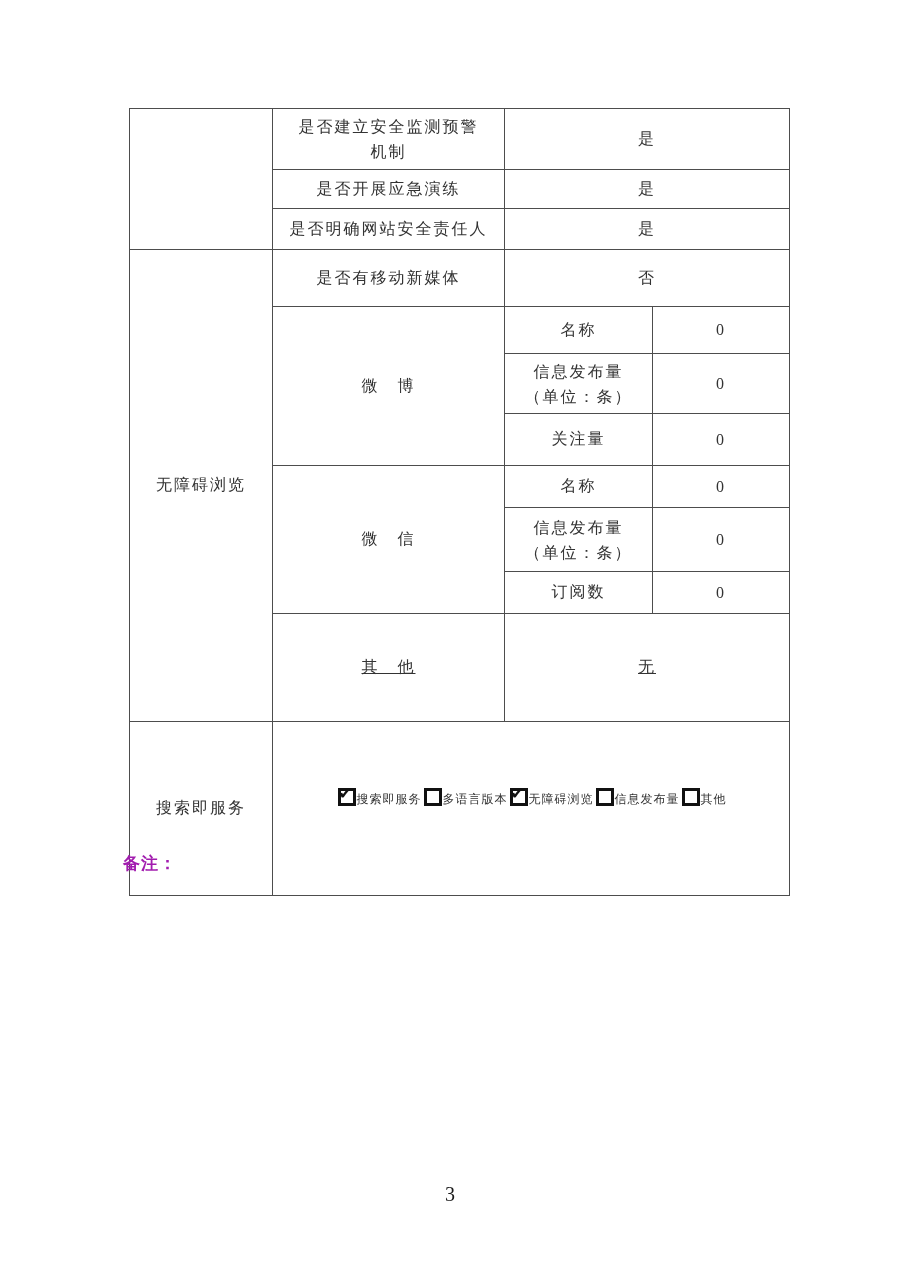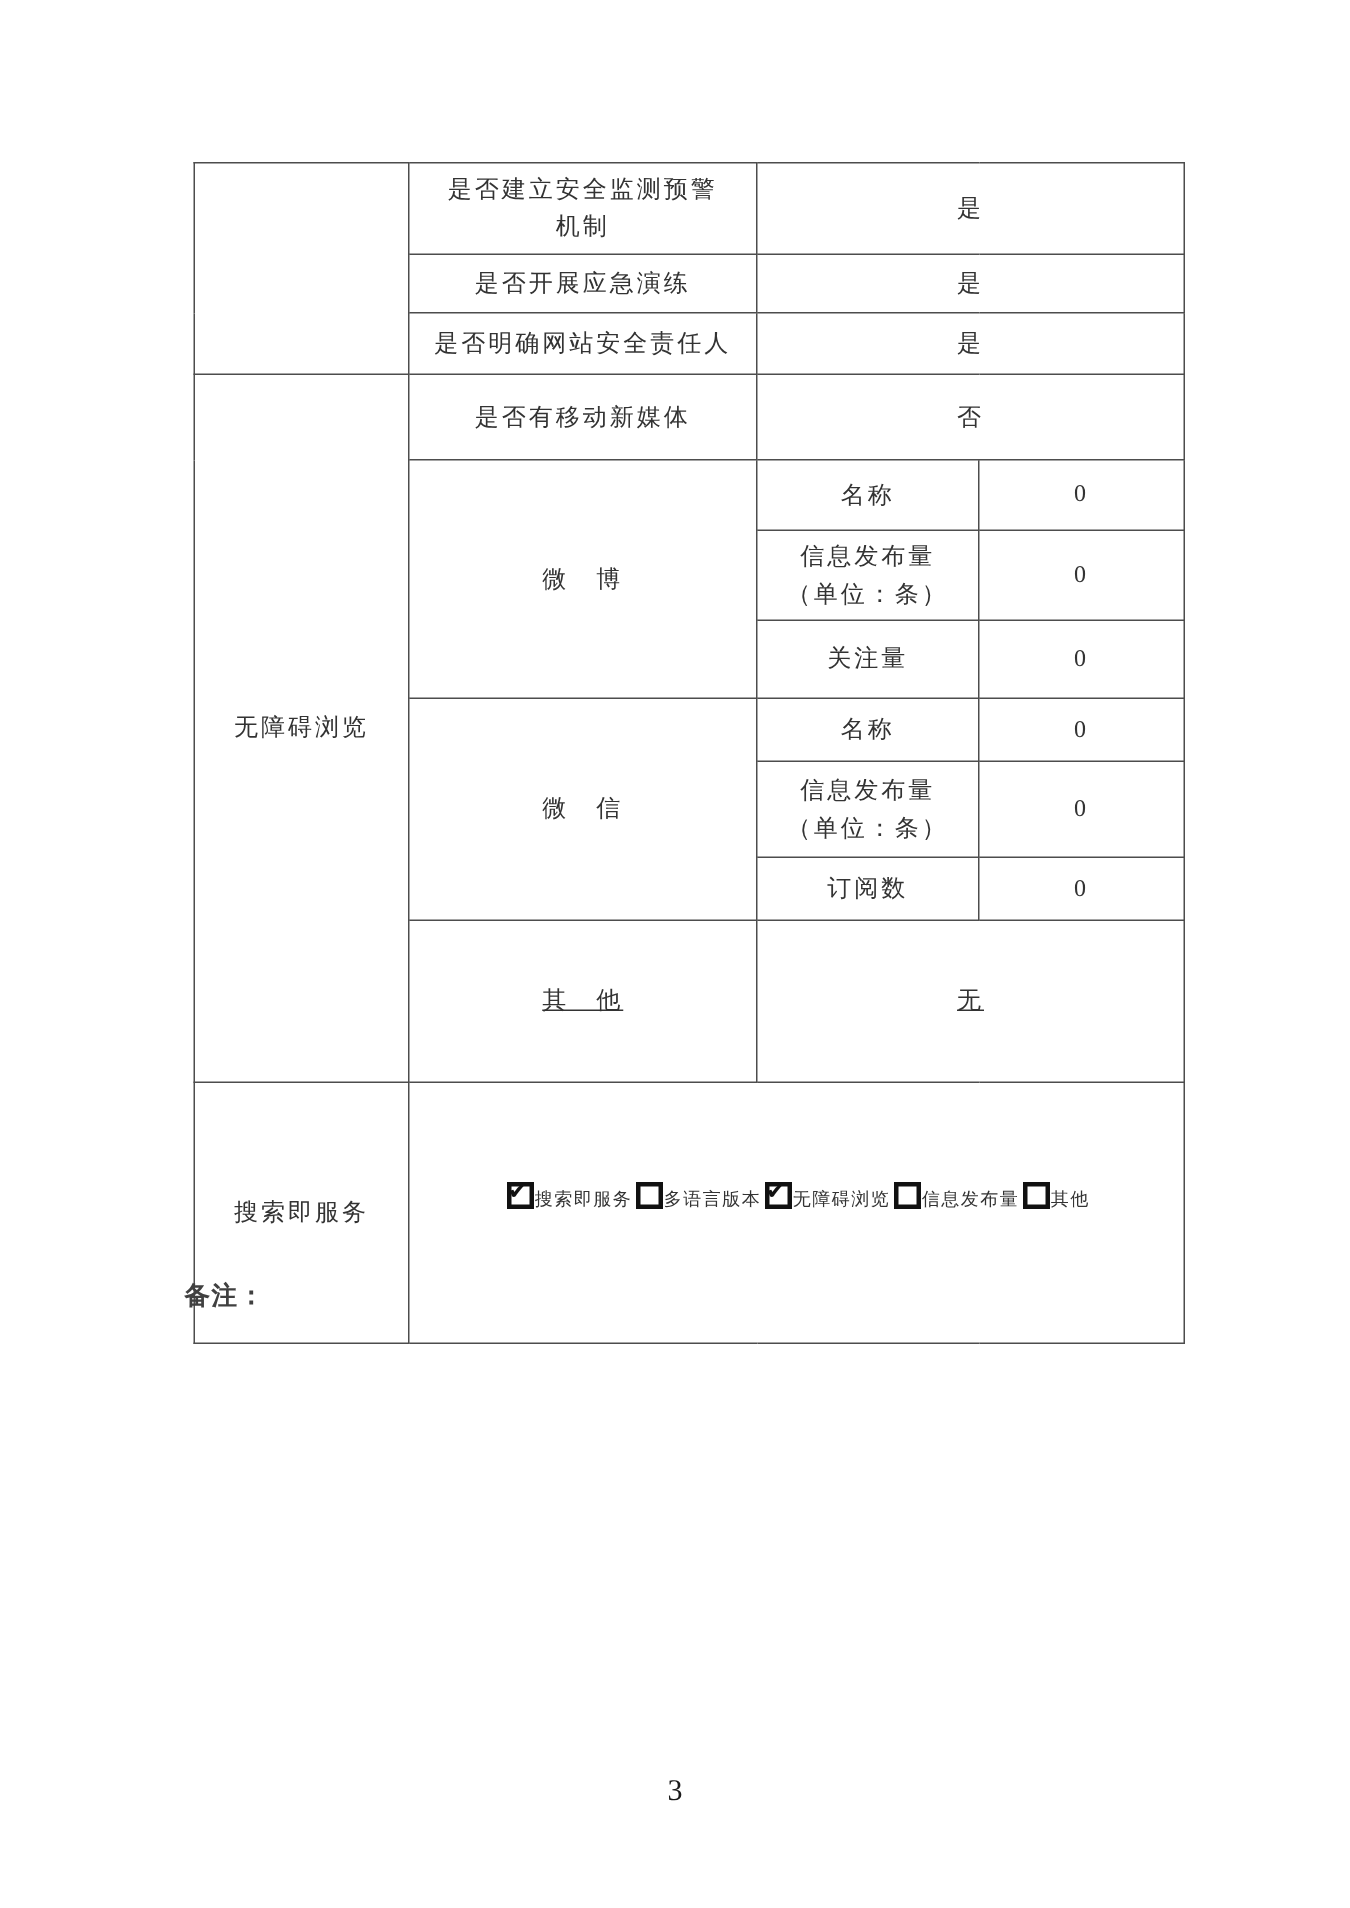"备注：" .notes { color: #404040 -> #a21caf }
